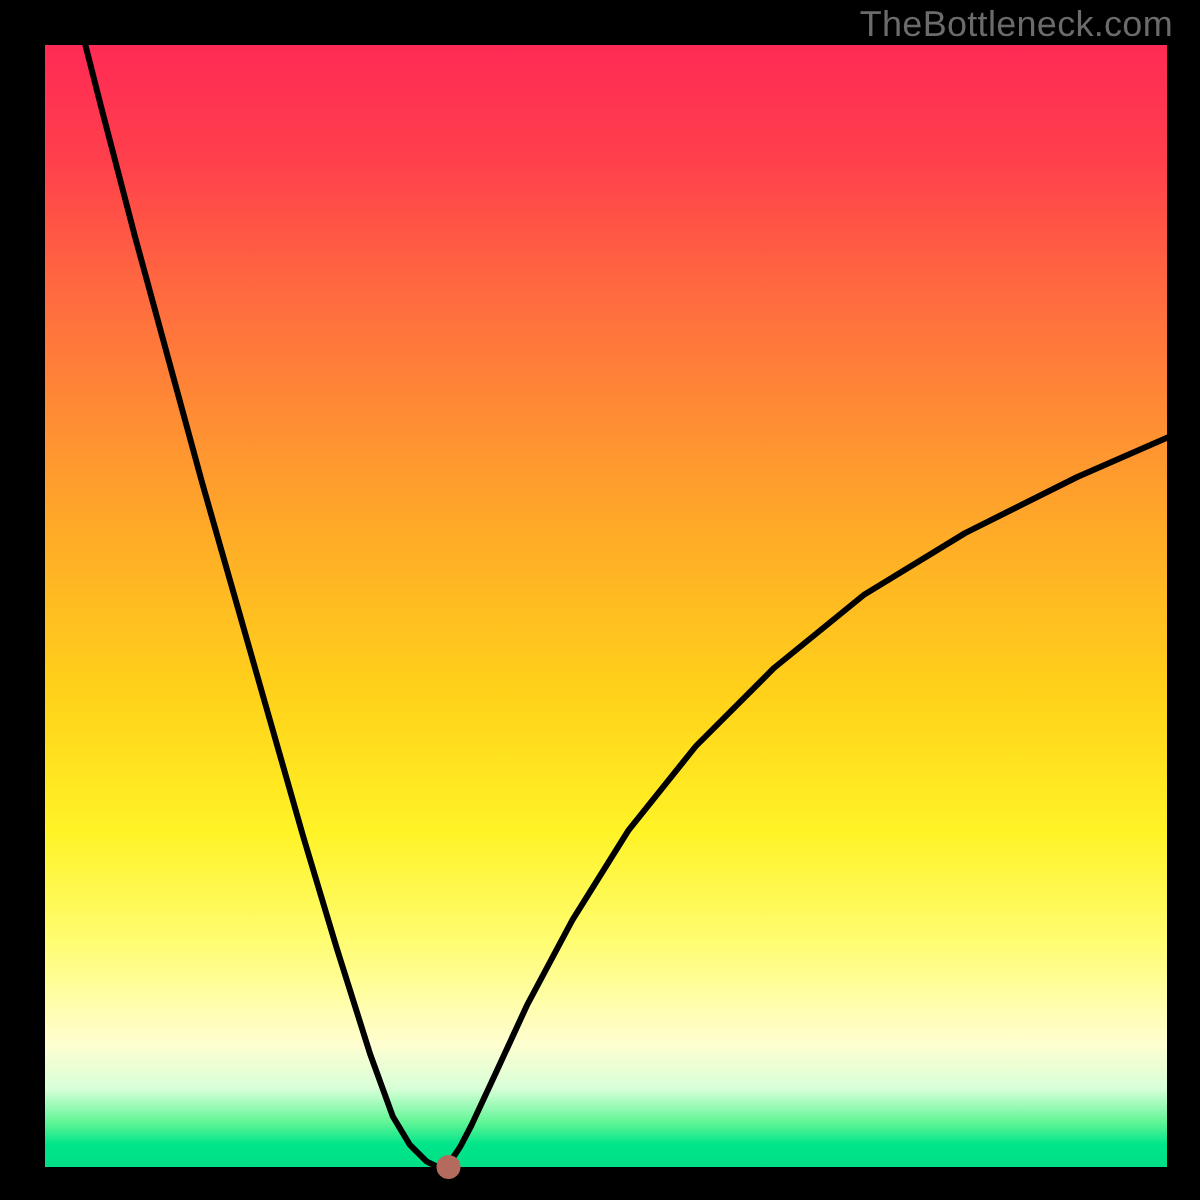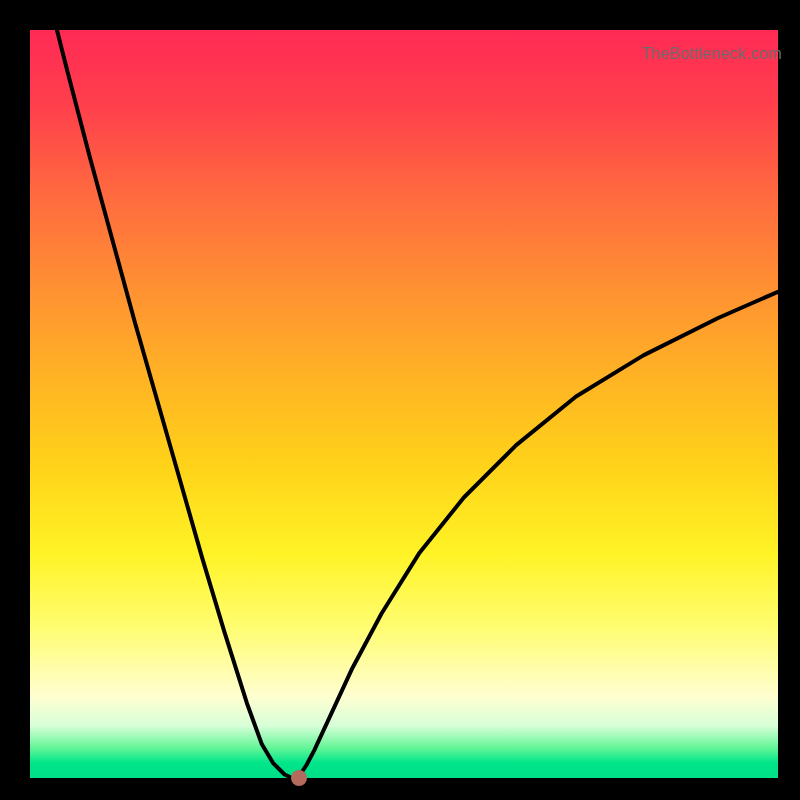"TheBottleneck.com" .watermark { font-size: 16px -> 24px; margin-top: 42px -> none }
